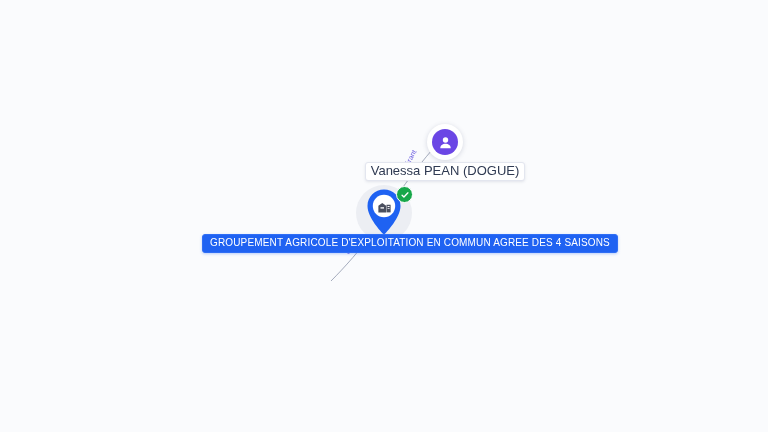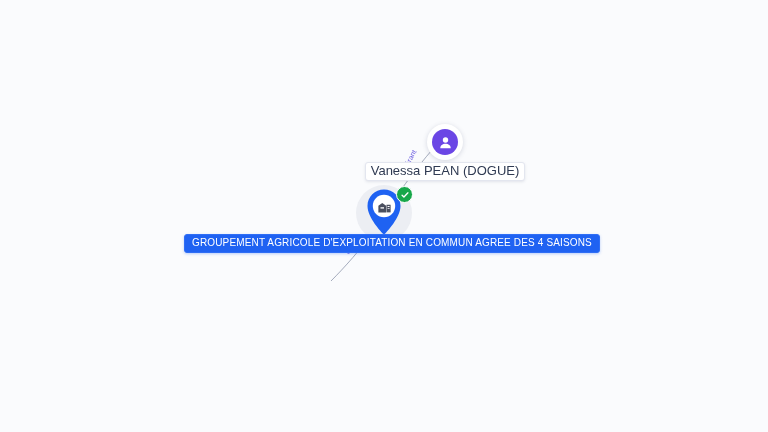"GROUPEMENT AGRICOLE D'EXPLOITATION EN" #company-label { left: 184px -> 202px }
